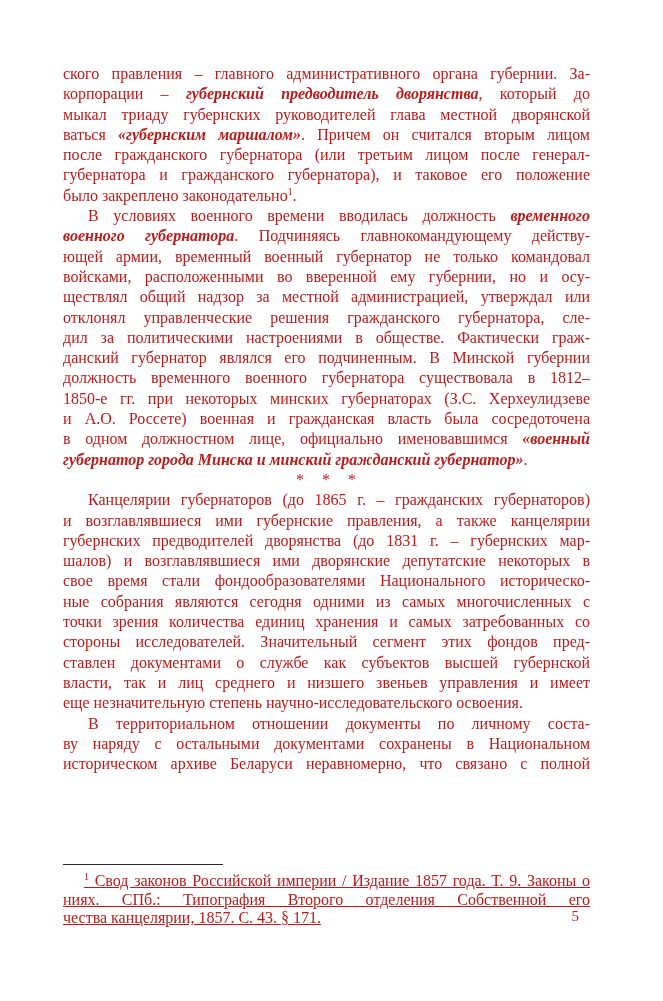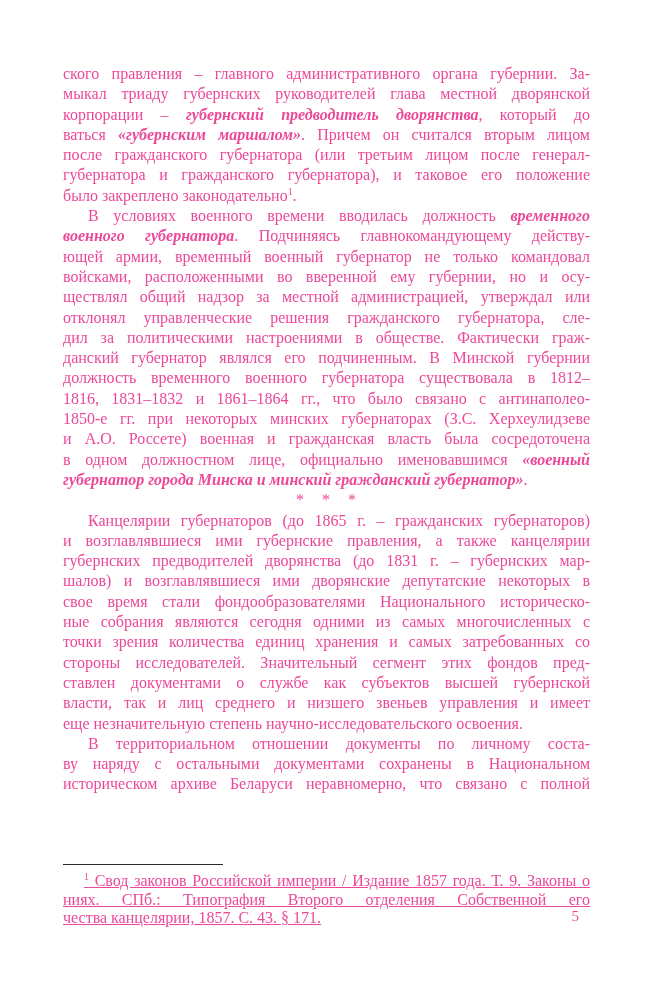"ского правления – главного" .page { color: #ec4899 -> #b91c1c }
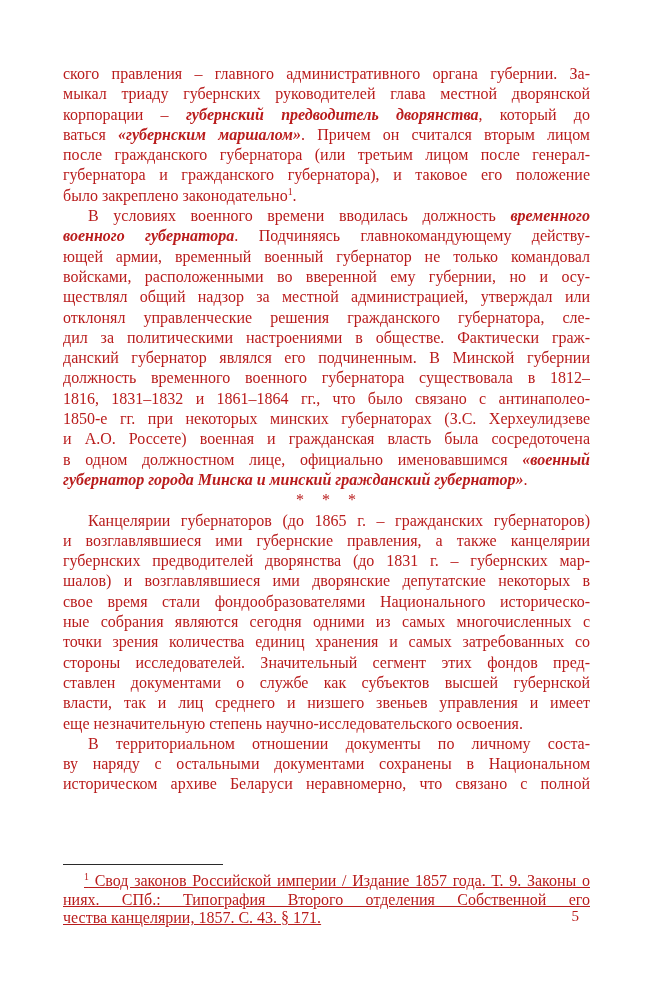"мыкал триаду губернских руководителей" div.line { order: before "корпорации – губернский предводитель" -> after "корпорации – губернский предводитель" }
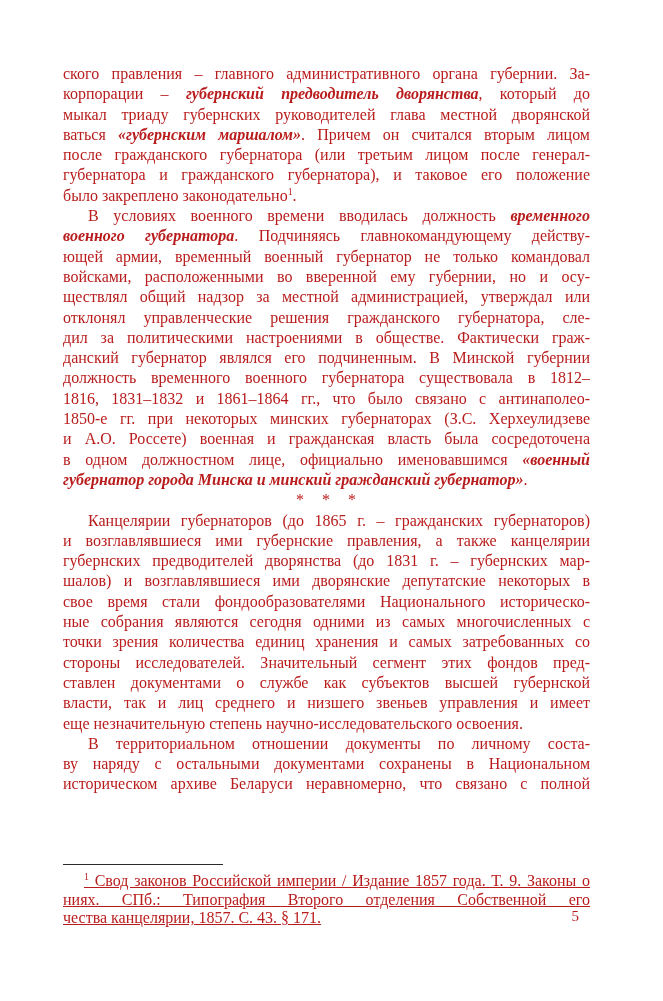"1816, 1831–1832 и 1861–1864 гг.," div.line { html: <div><span>1816, 1831–1832 и 1861–1864 гг., что было связано с антинаполео-</span></div> -> none }
